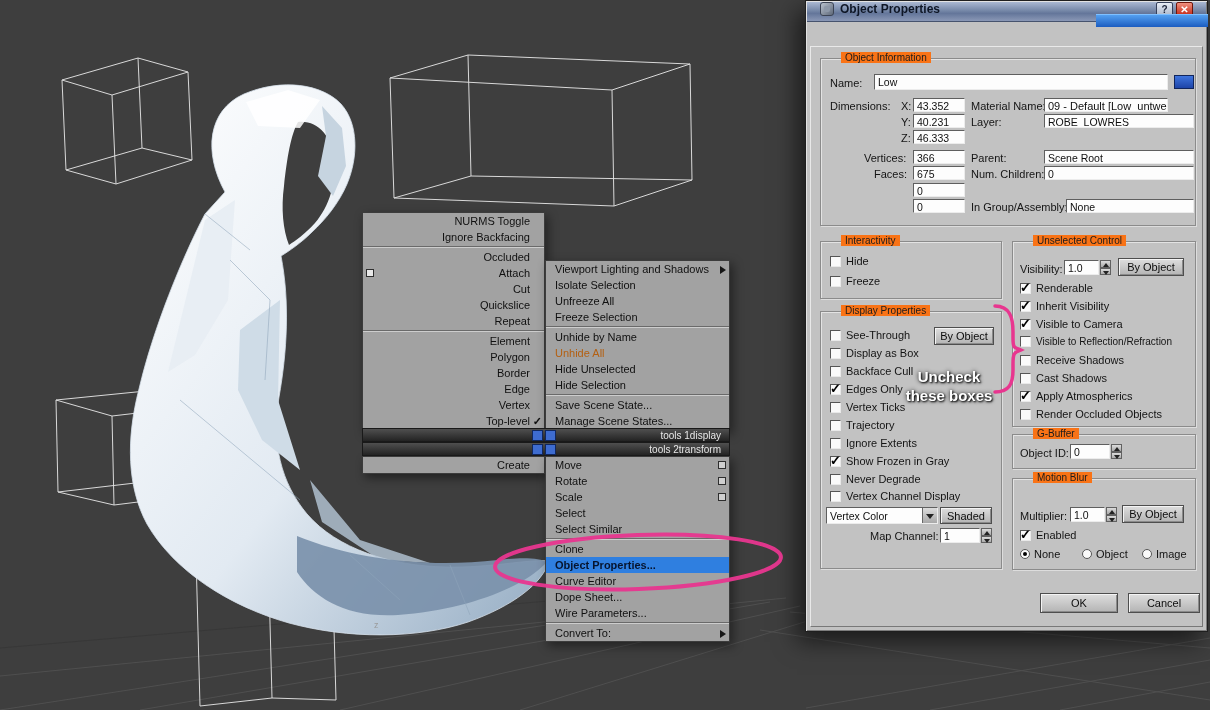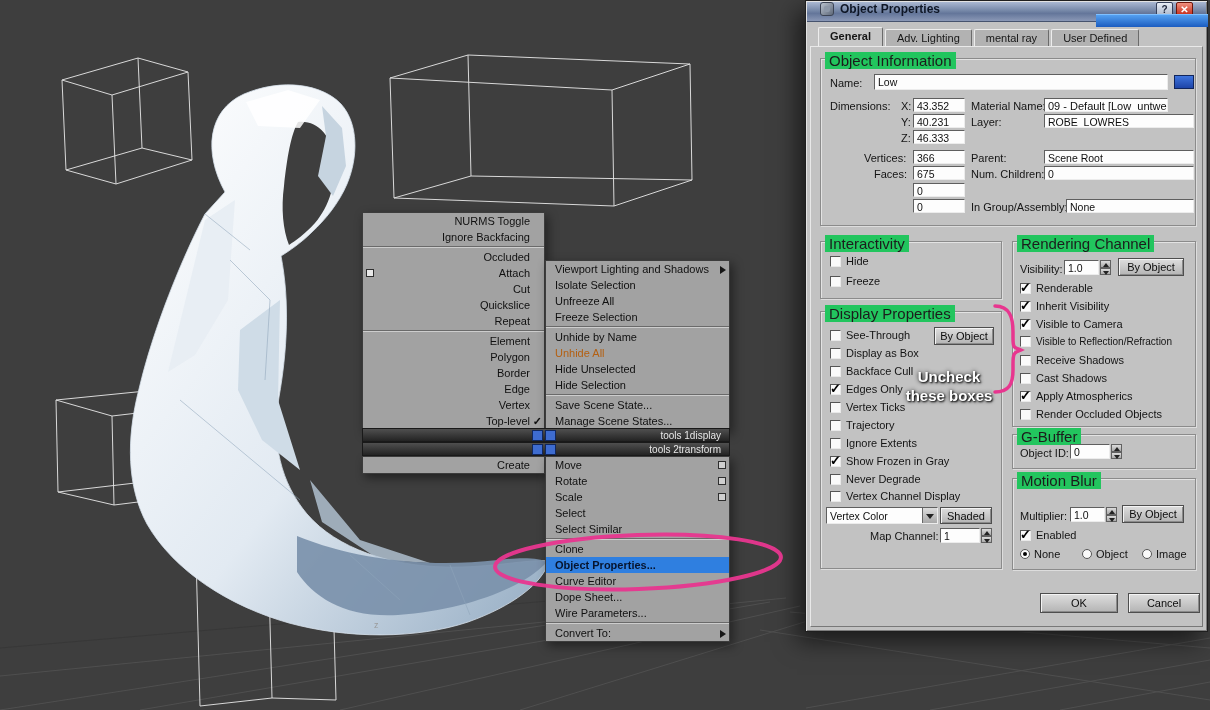"General" div.tabs { html: <div> <div>General</div> <div>Adv. Lighting</div> <div>mental ray</div> <div>User Defined</div> </div> -> none }
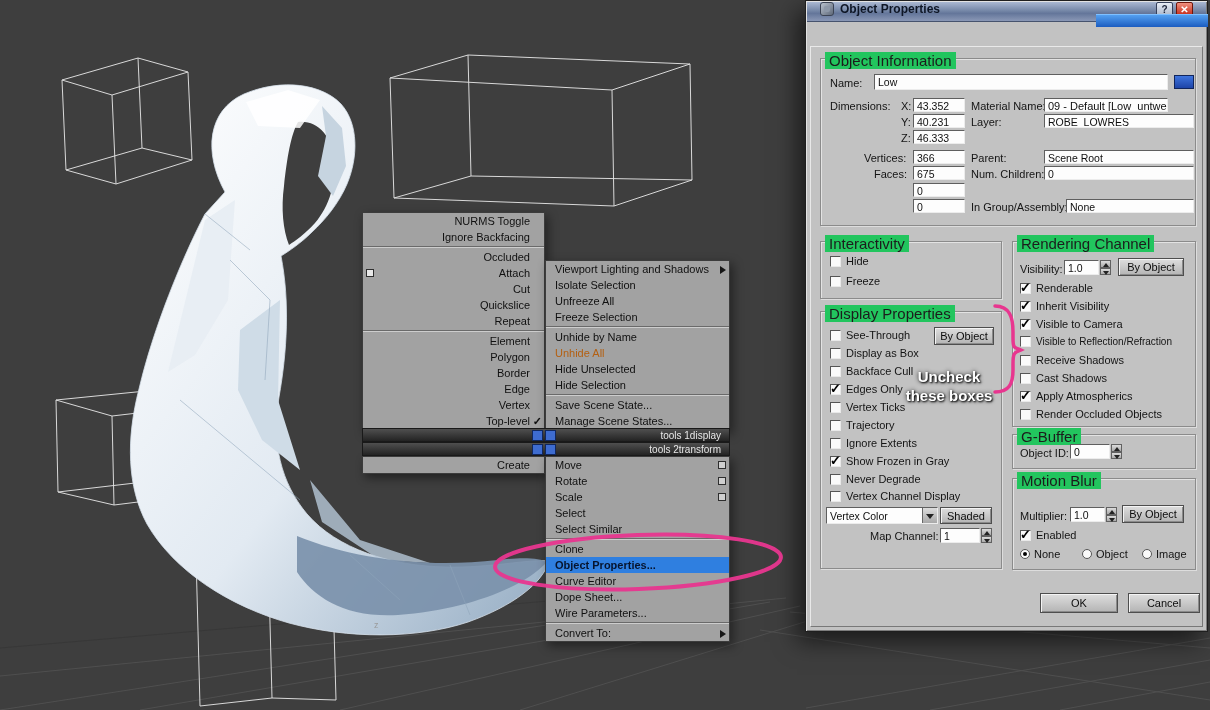"Object Information" .lg { background: #22c55e -> #f97316; font-size: 15px -> 10px; left: 4px -> 20px }
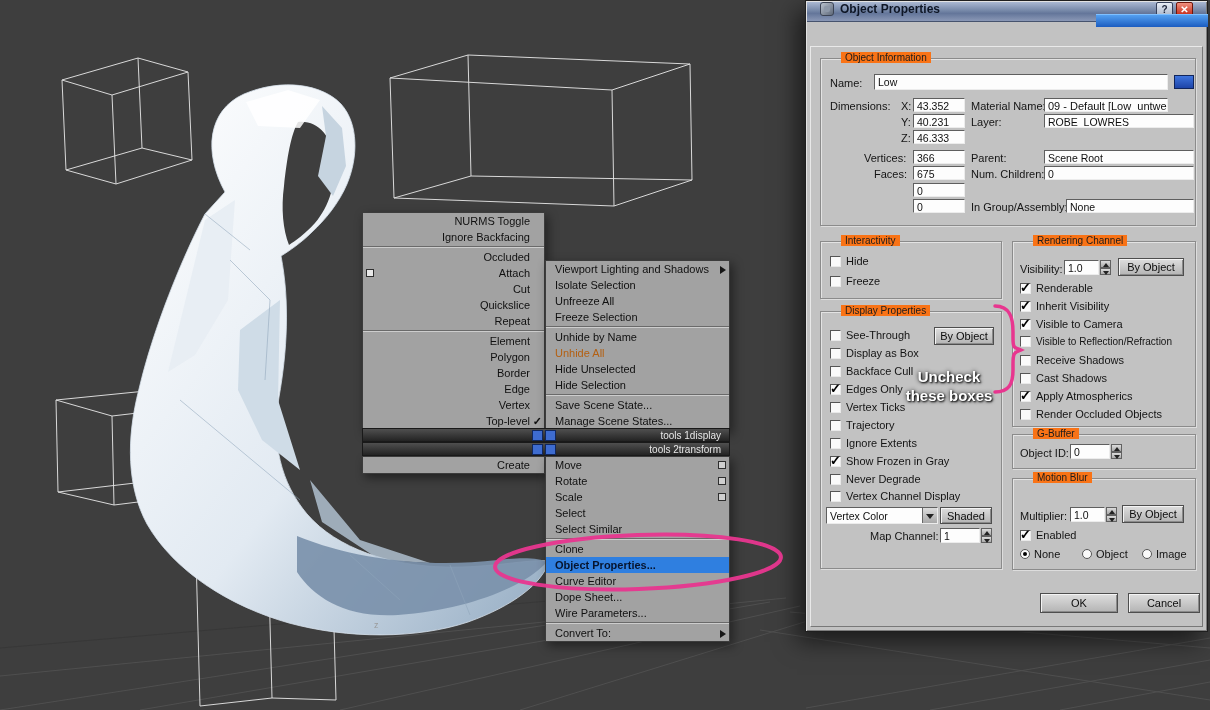"Rendering Channel" span.lg { text: Rendering Channel -> Unselected Control }
